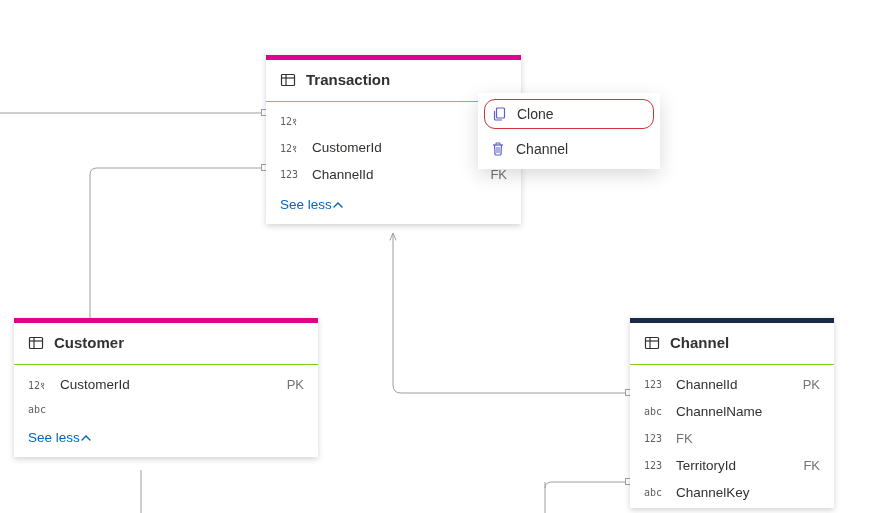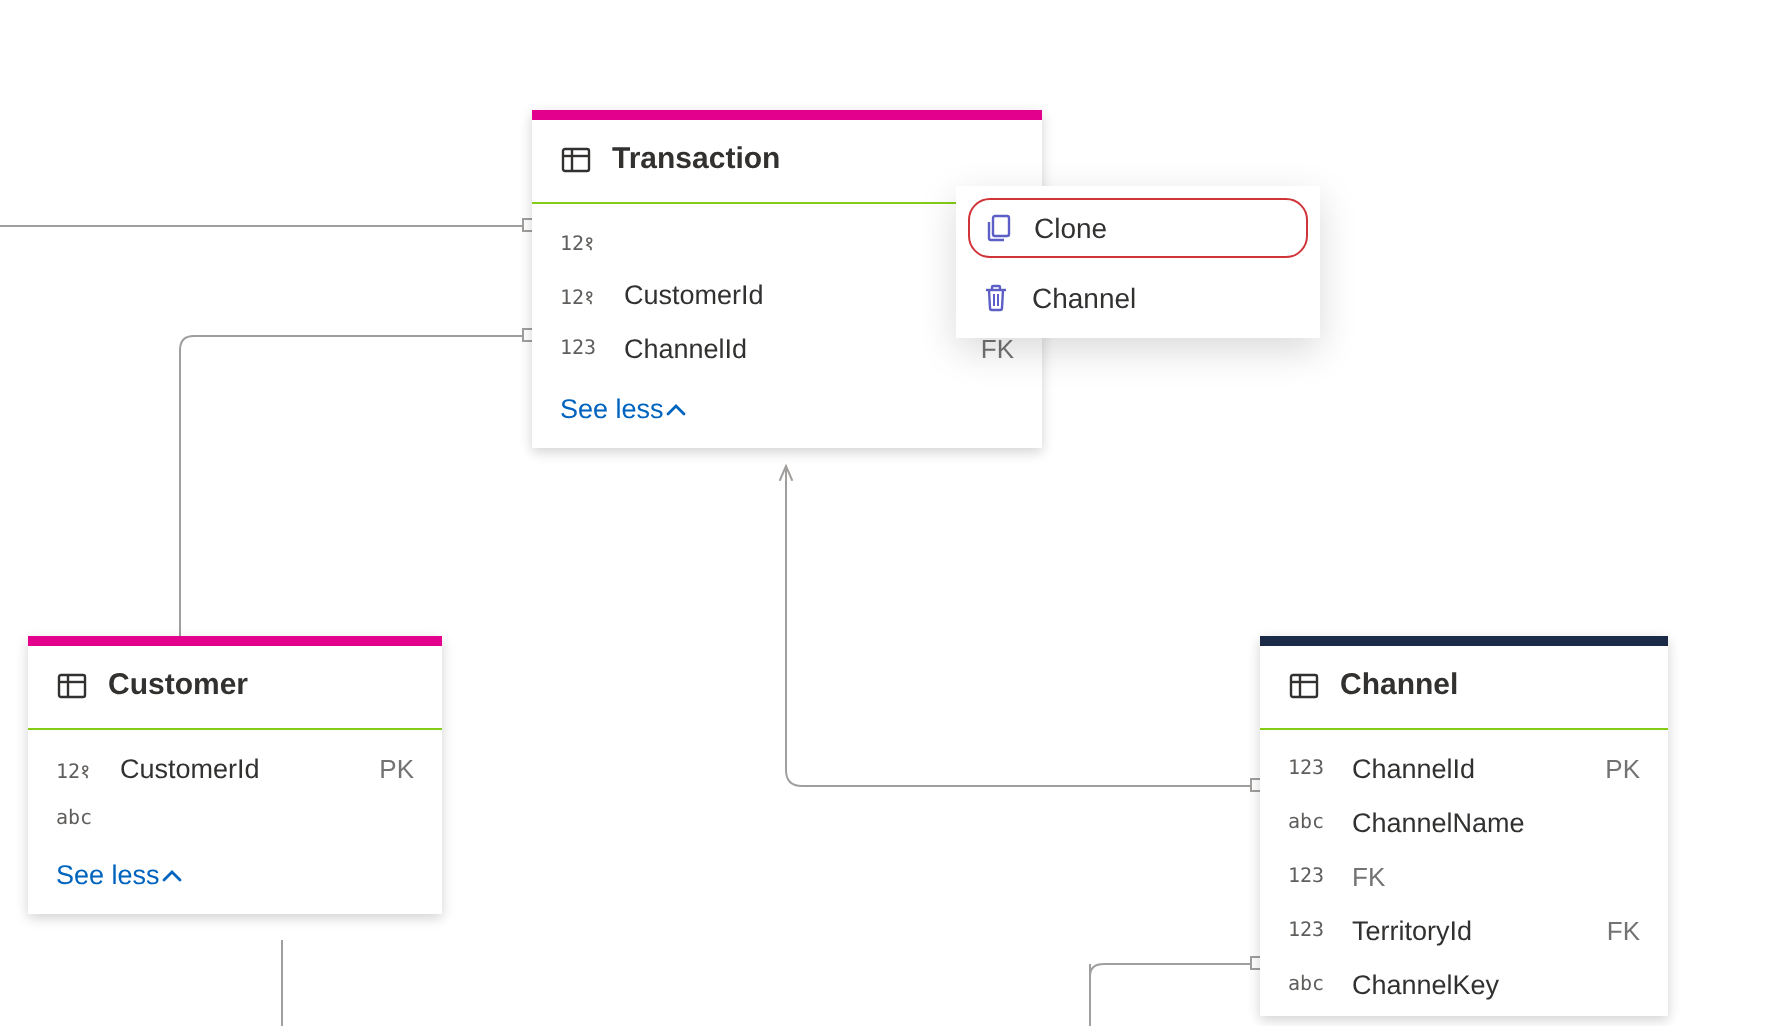"Customer" #ent-customer { width: 207px -> 304px }
